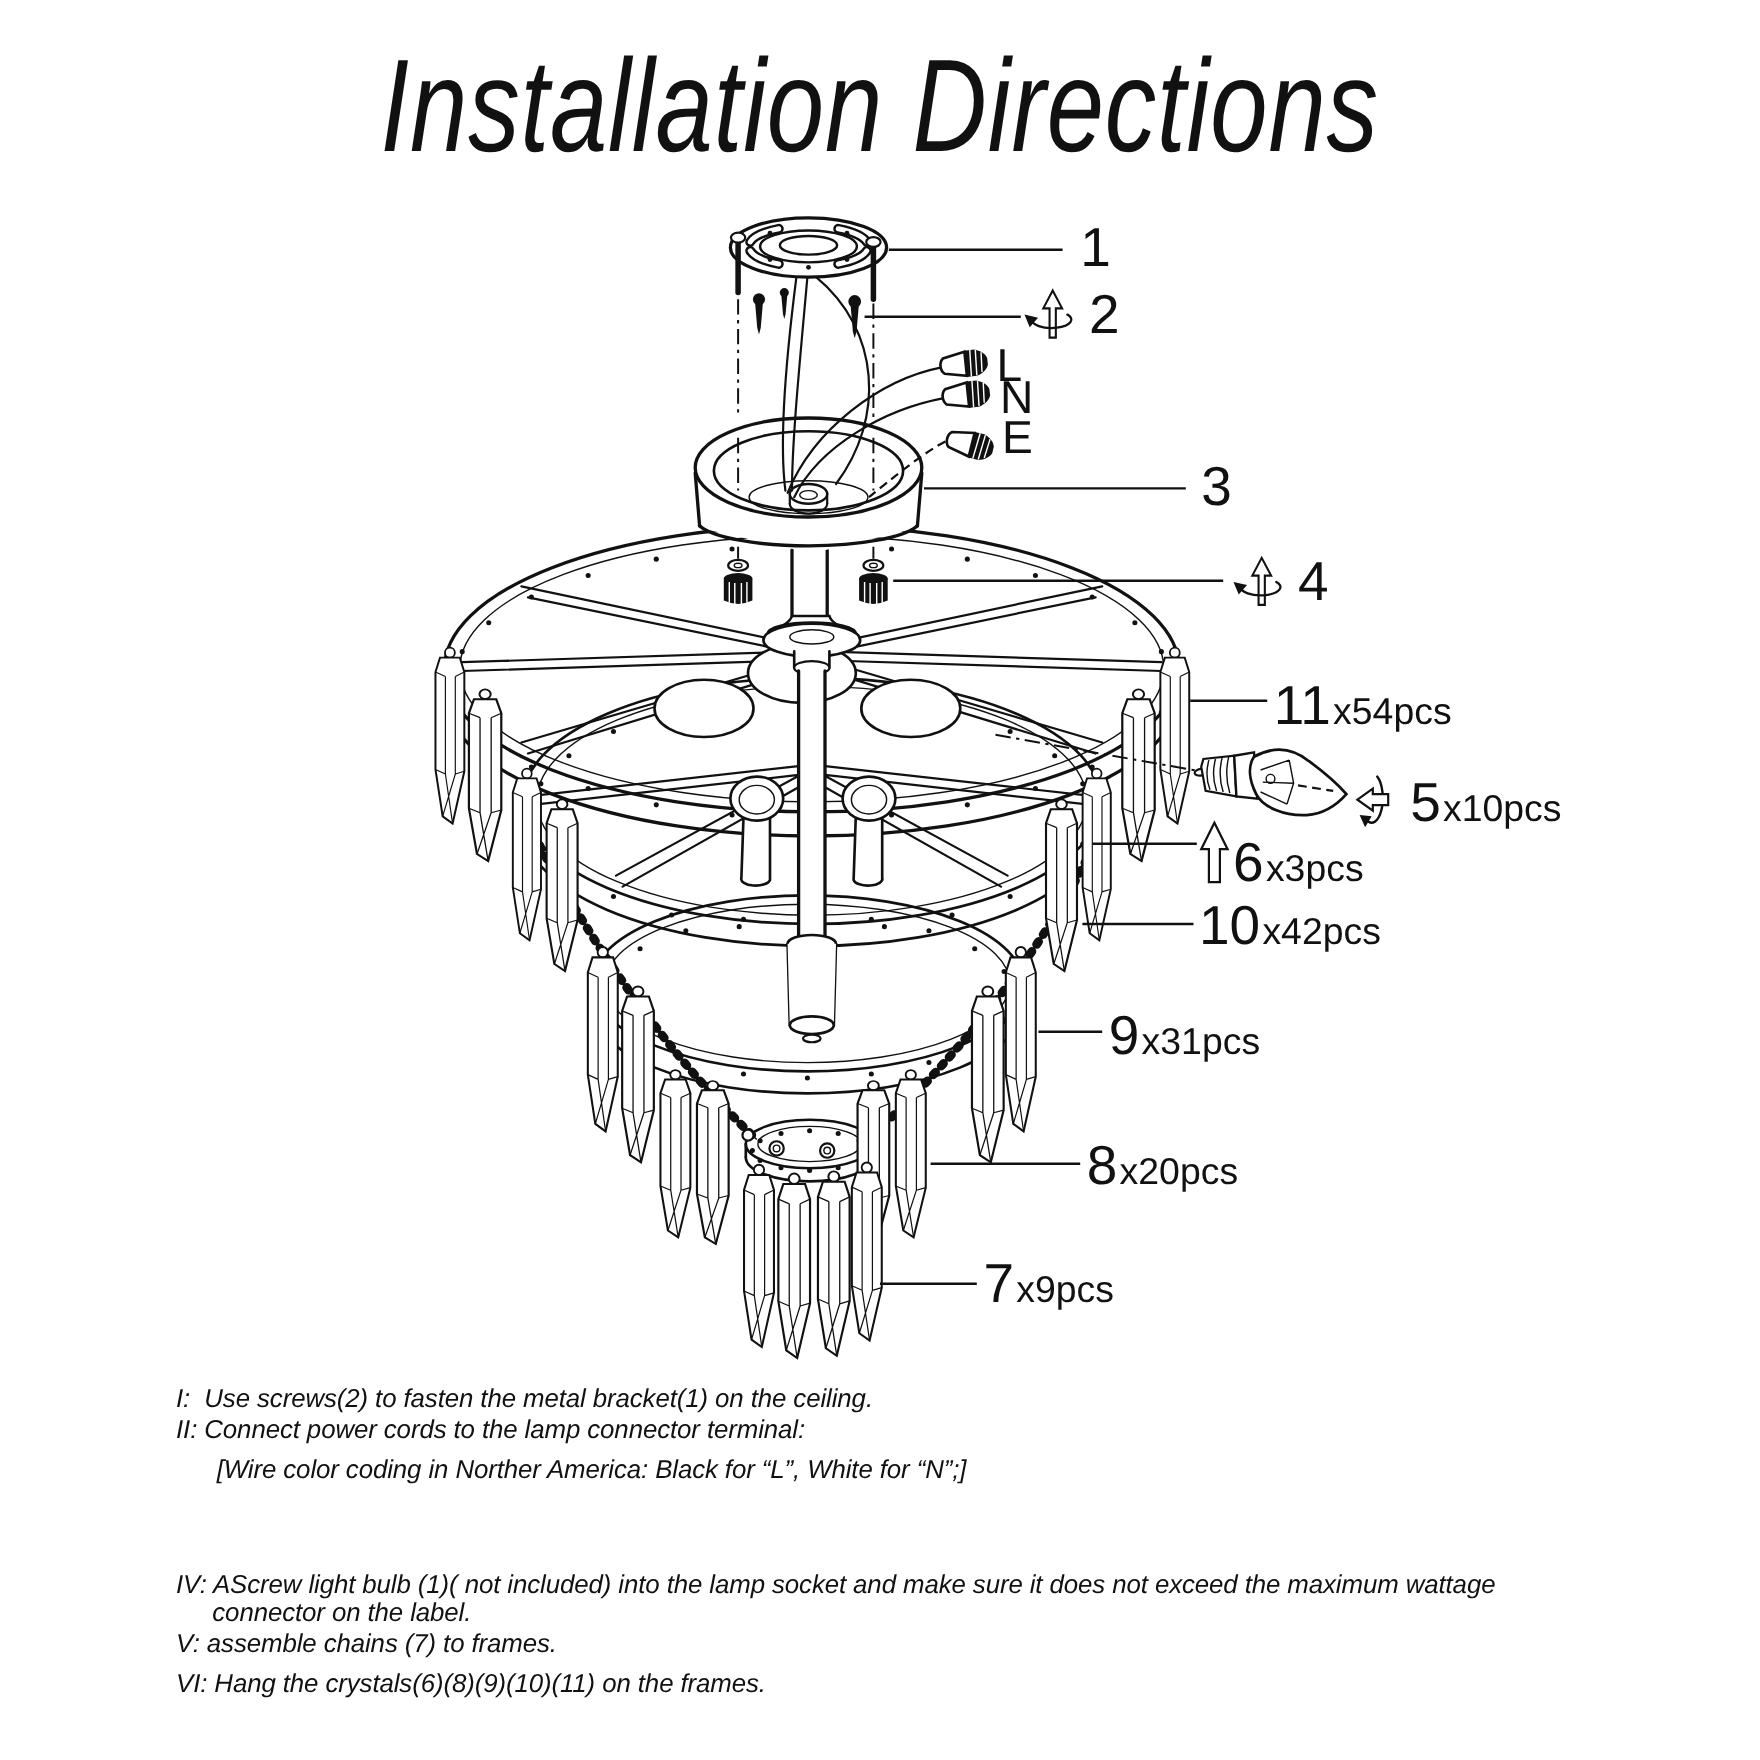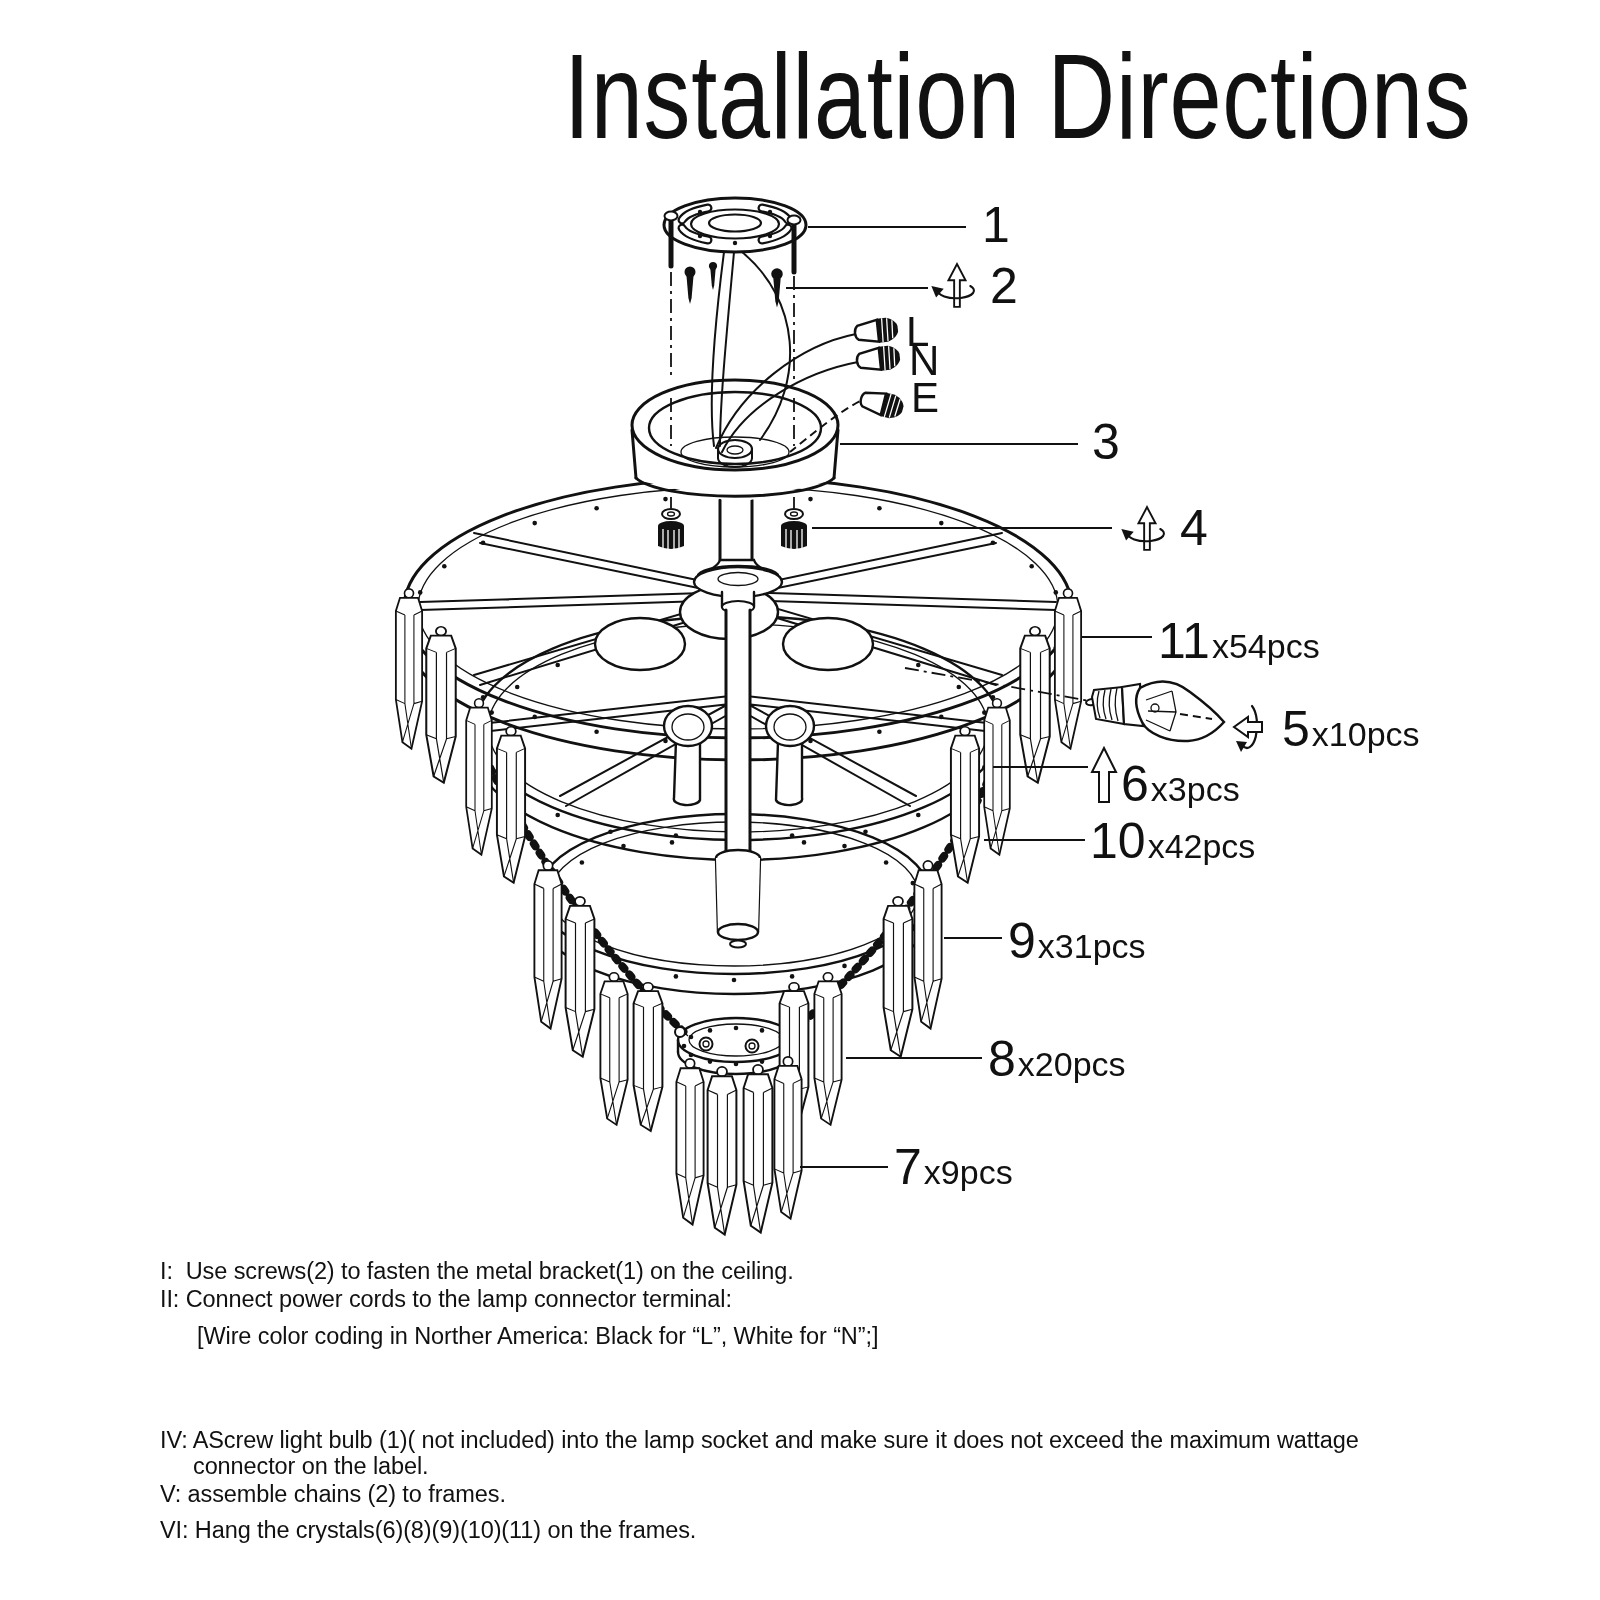"Installation Directions" .ttl { font-style: none -> italic; text-align: right -> center }
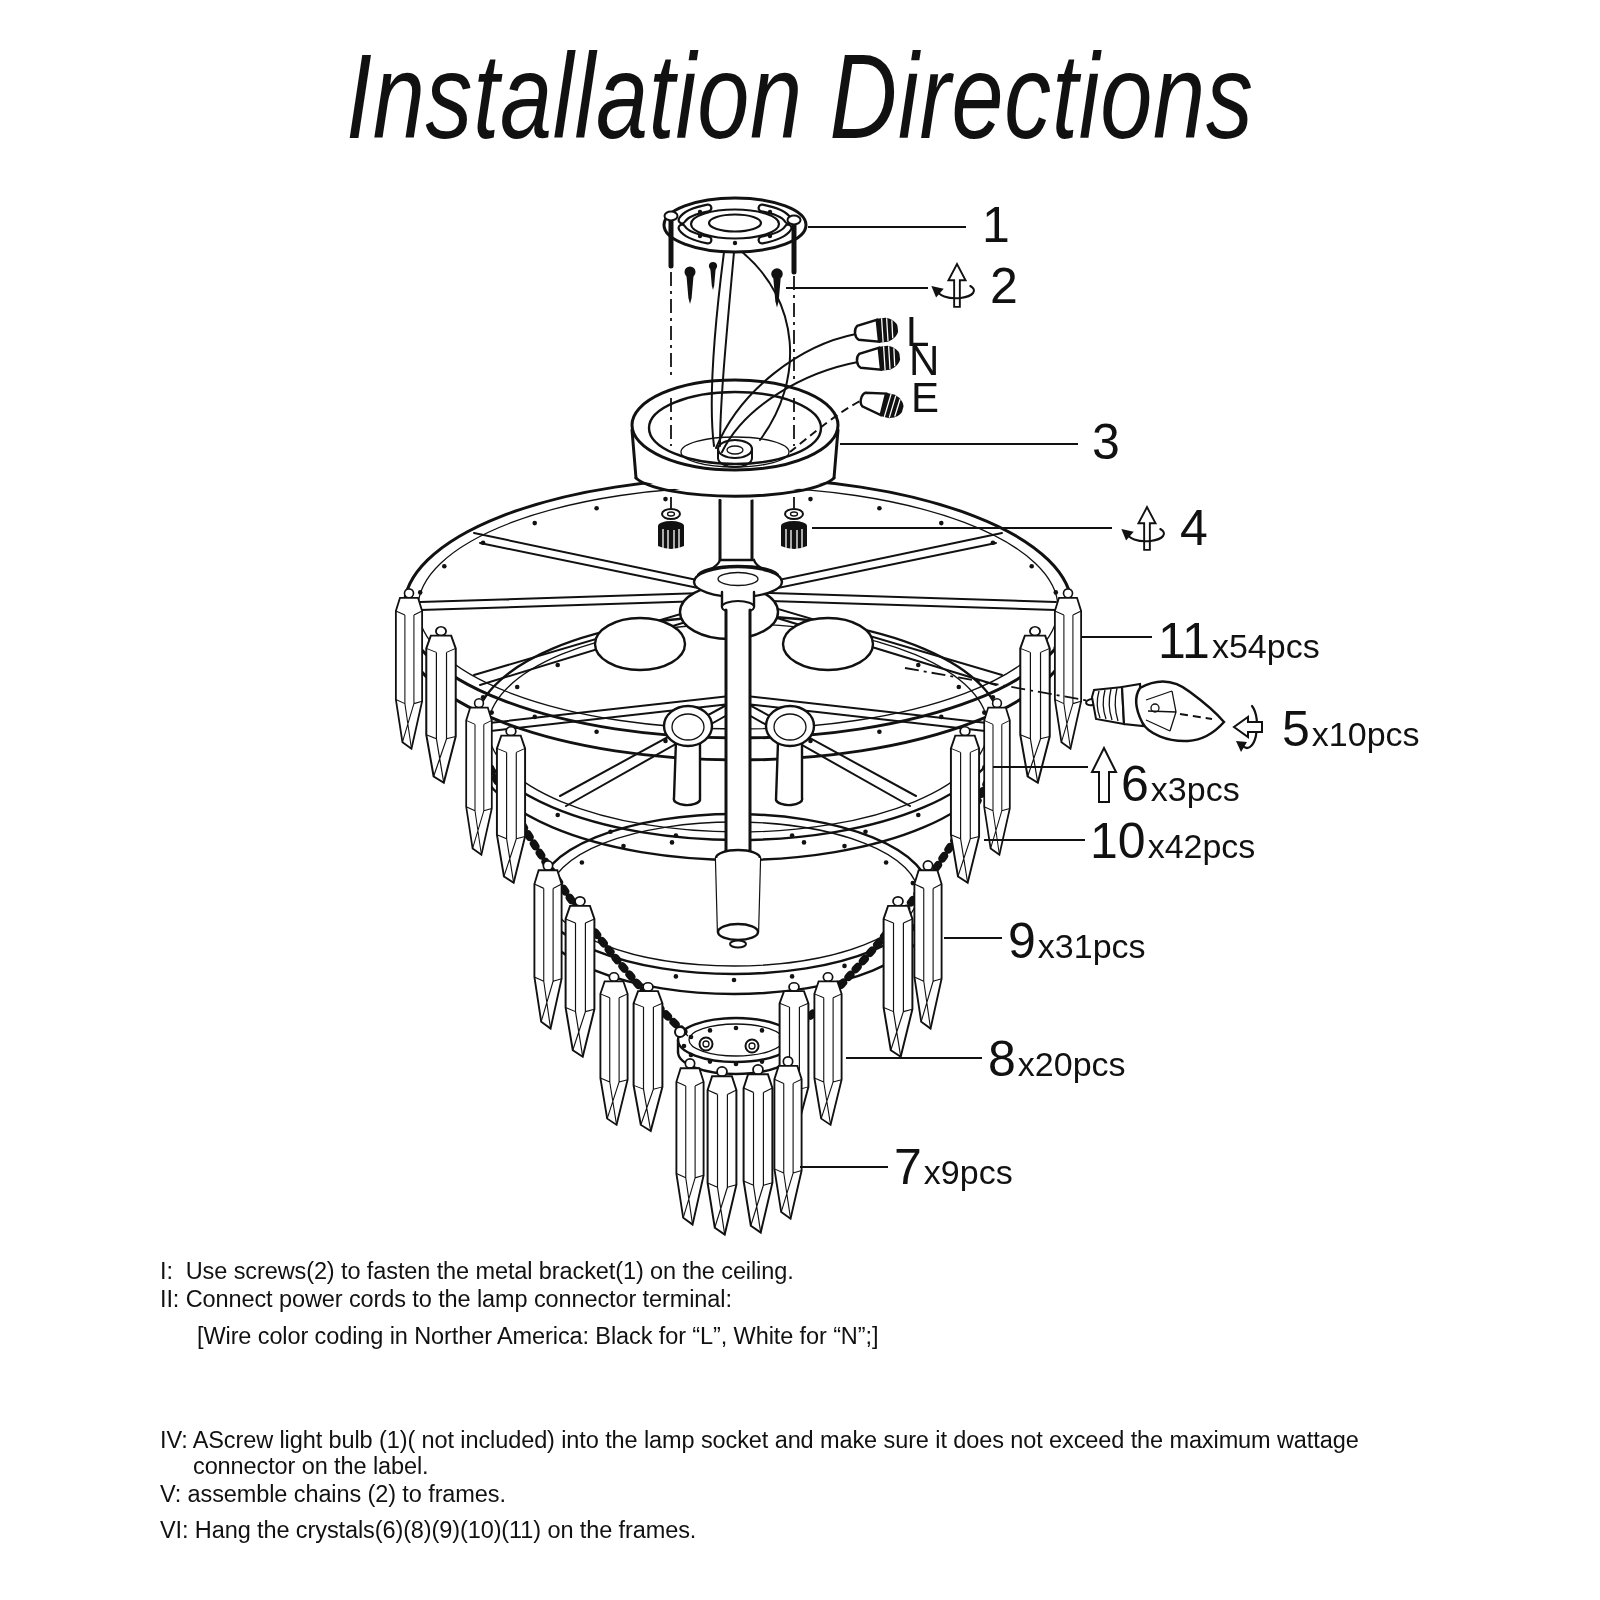"I: Use screws(2) to fasten" .instr { font-style: none -> italic }
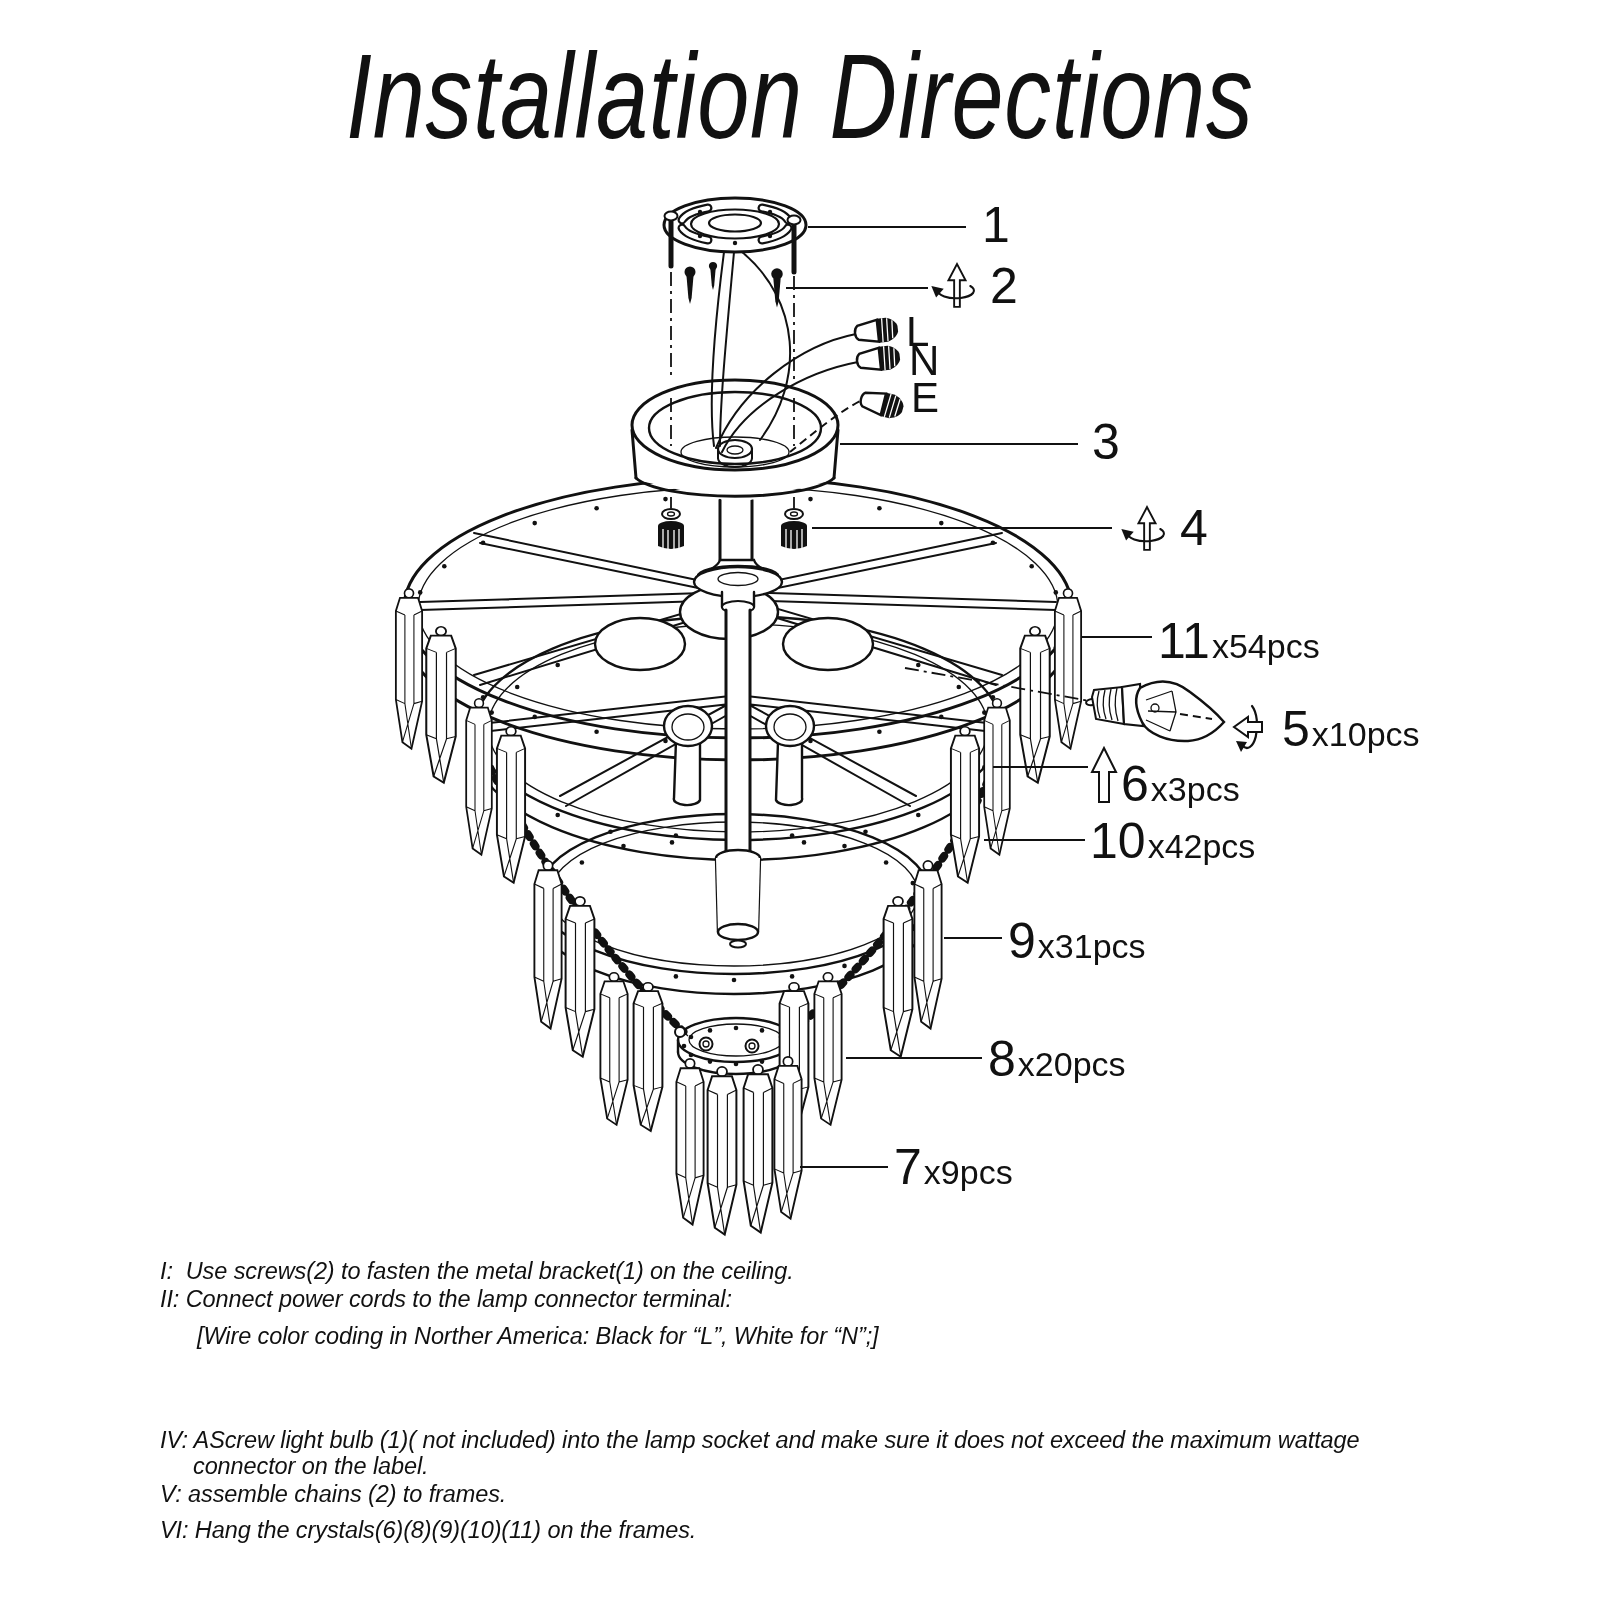"V: assemble chains (2) to" div { text: 2 -> 7 }
